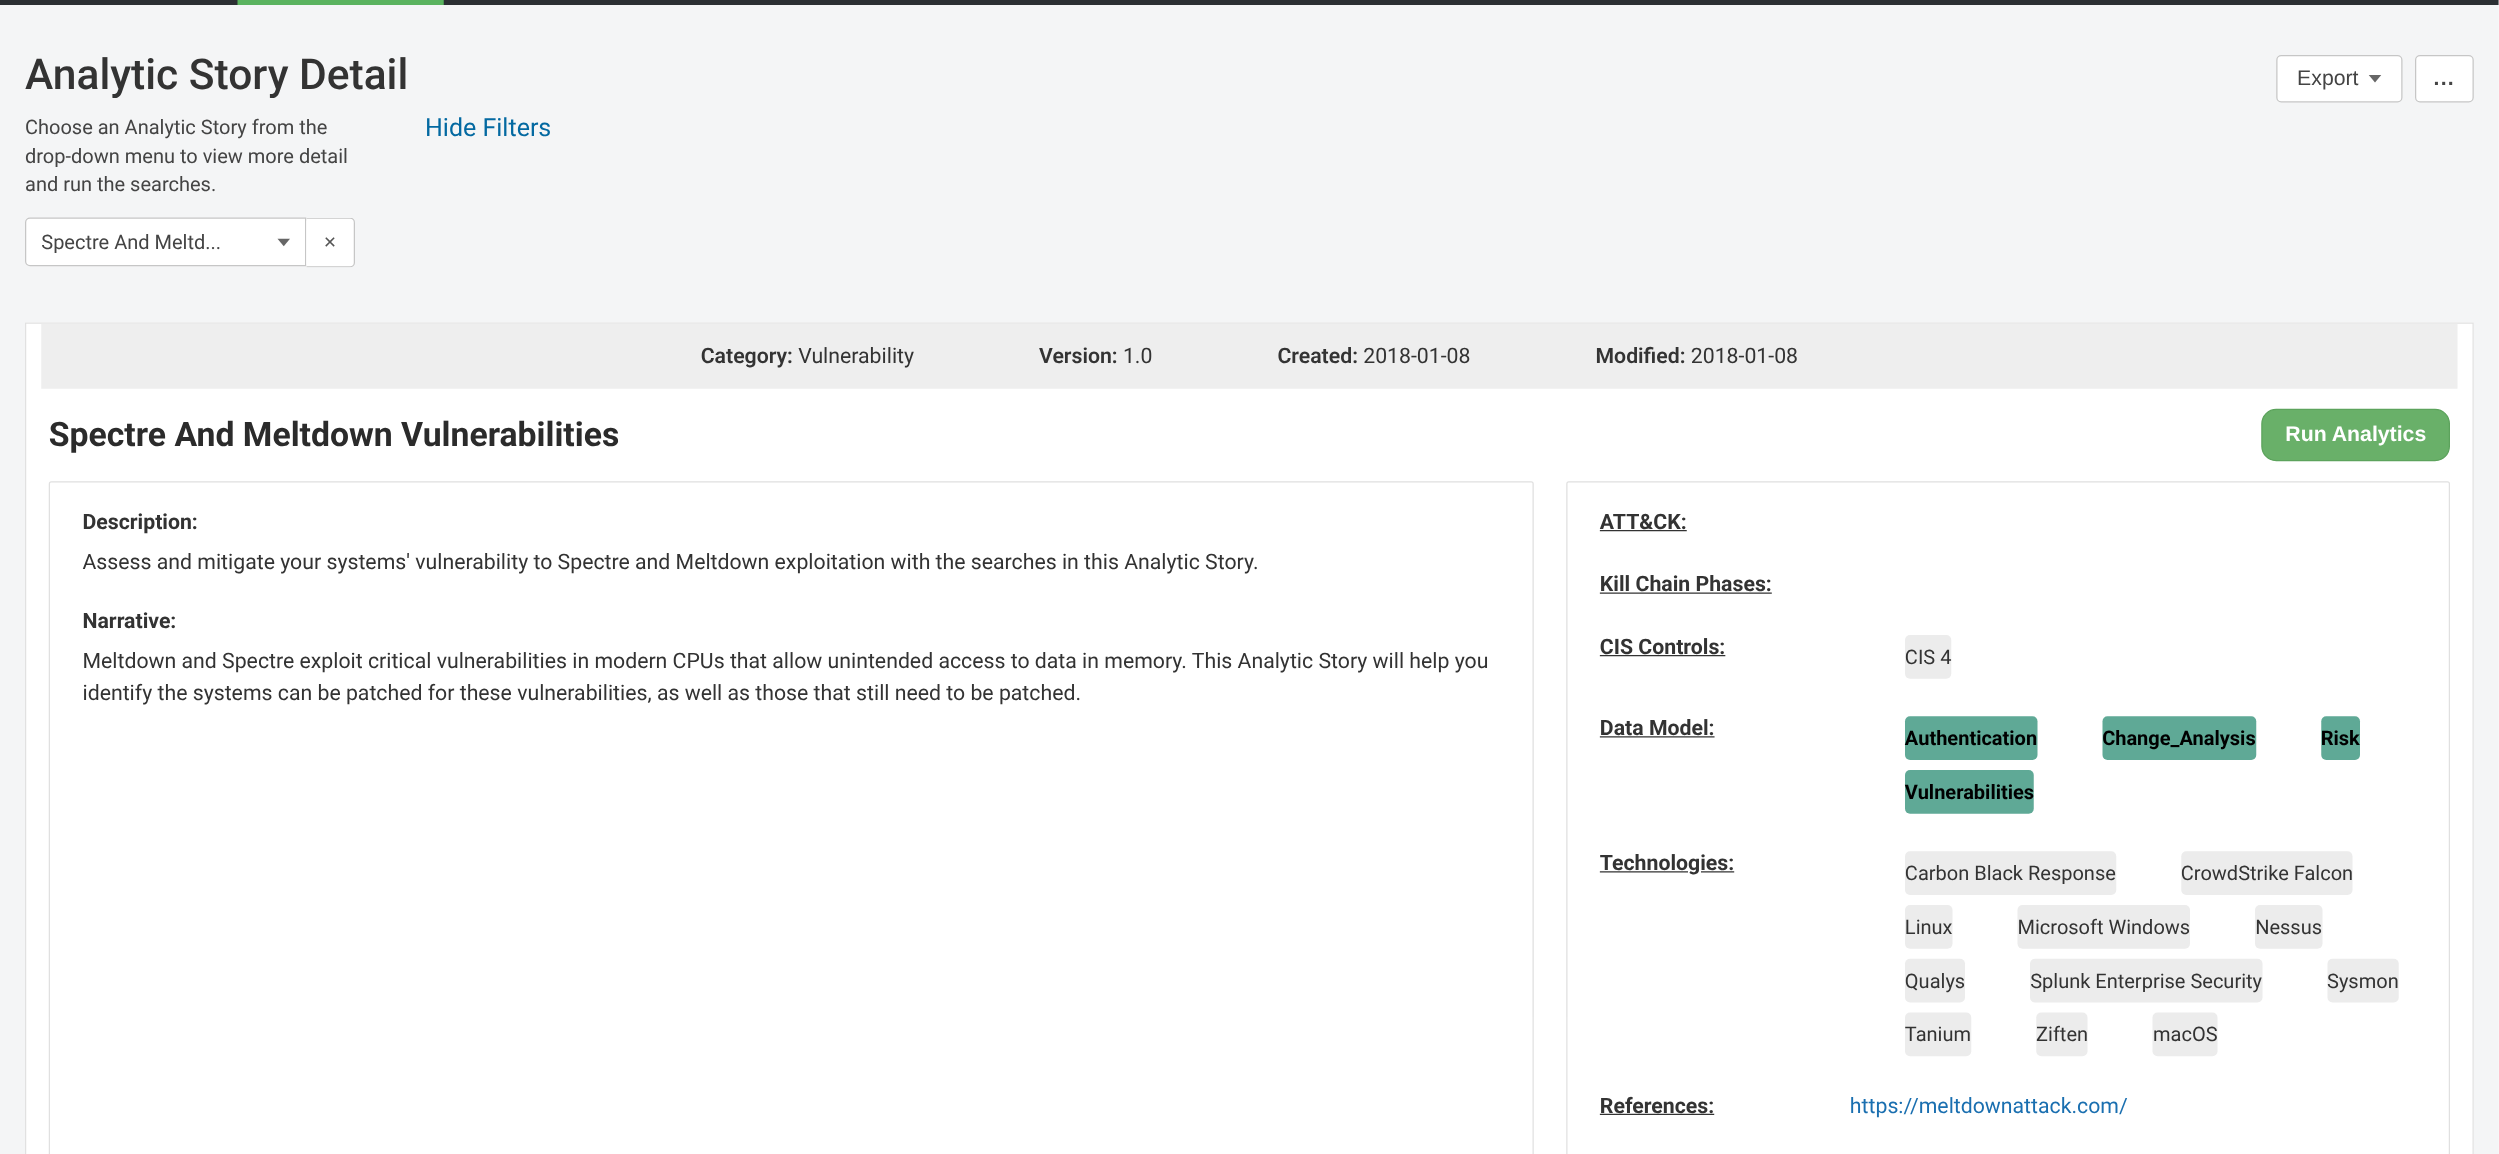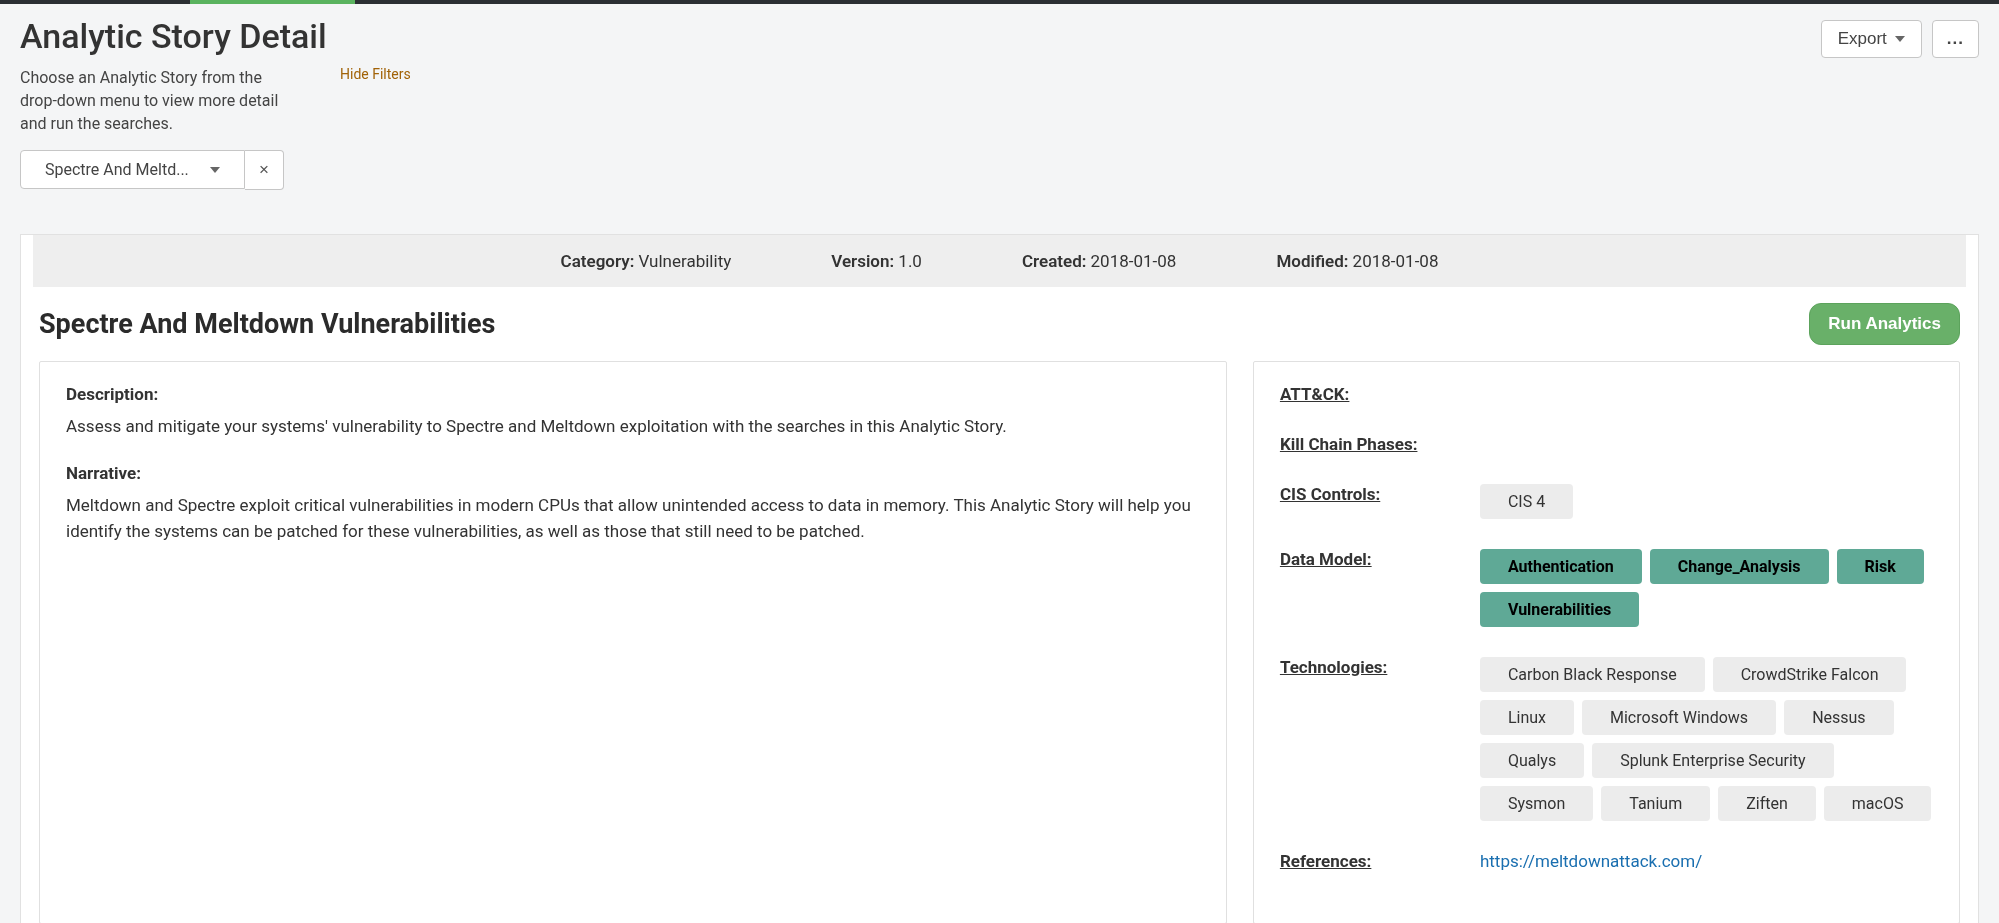"Analytic Story Detail" .page-header { margin-top: none -> 24px }
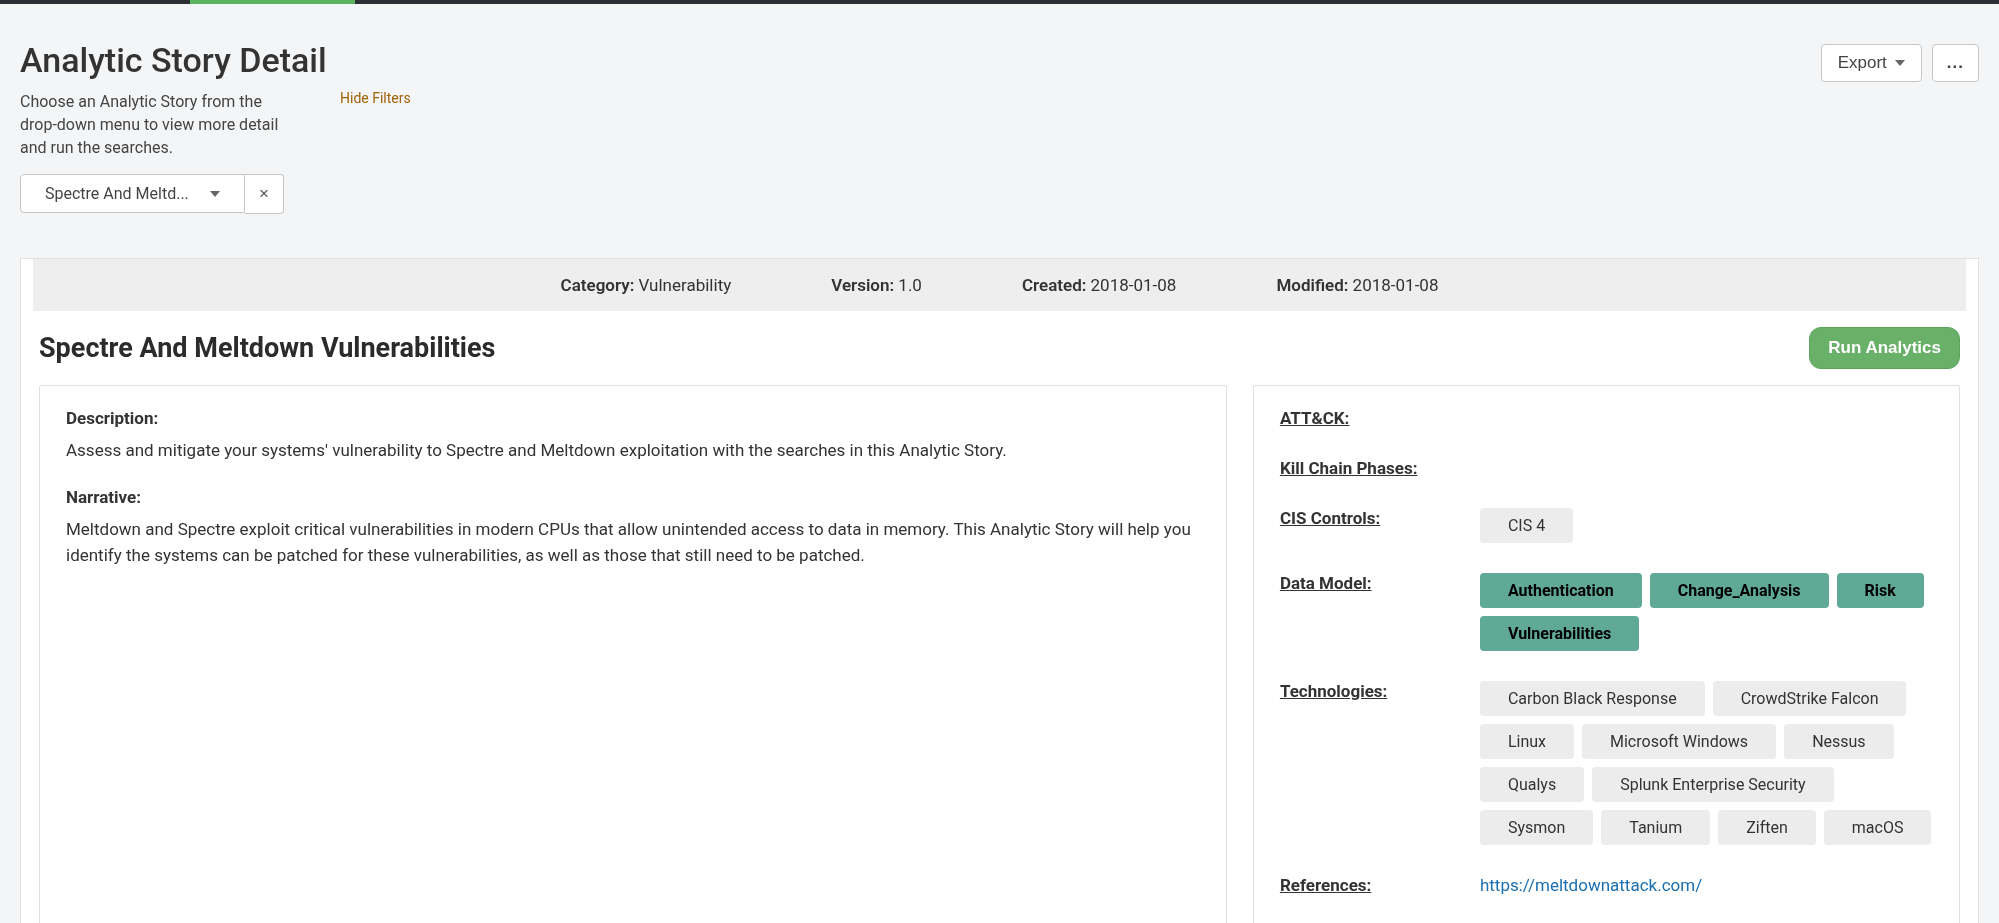"Hide Filters" .hide-filters { color: #a16207 -> #0369a1; font-size: 14px -> 20px }
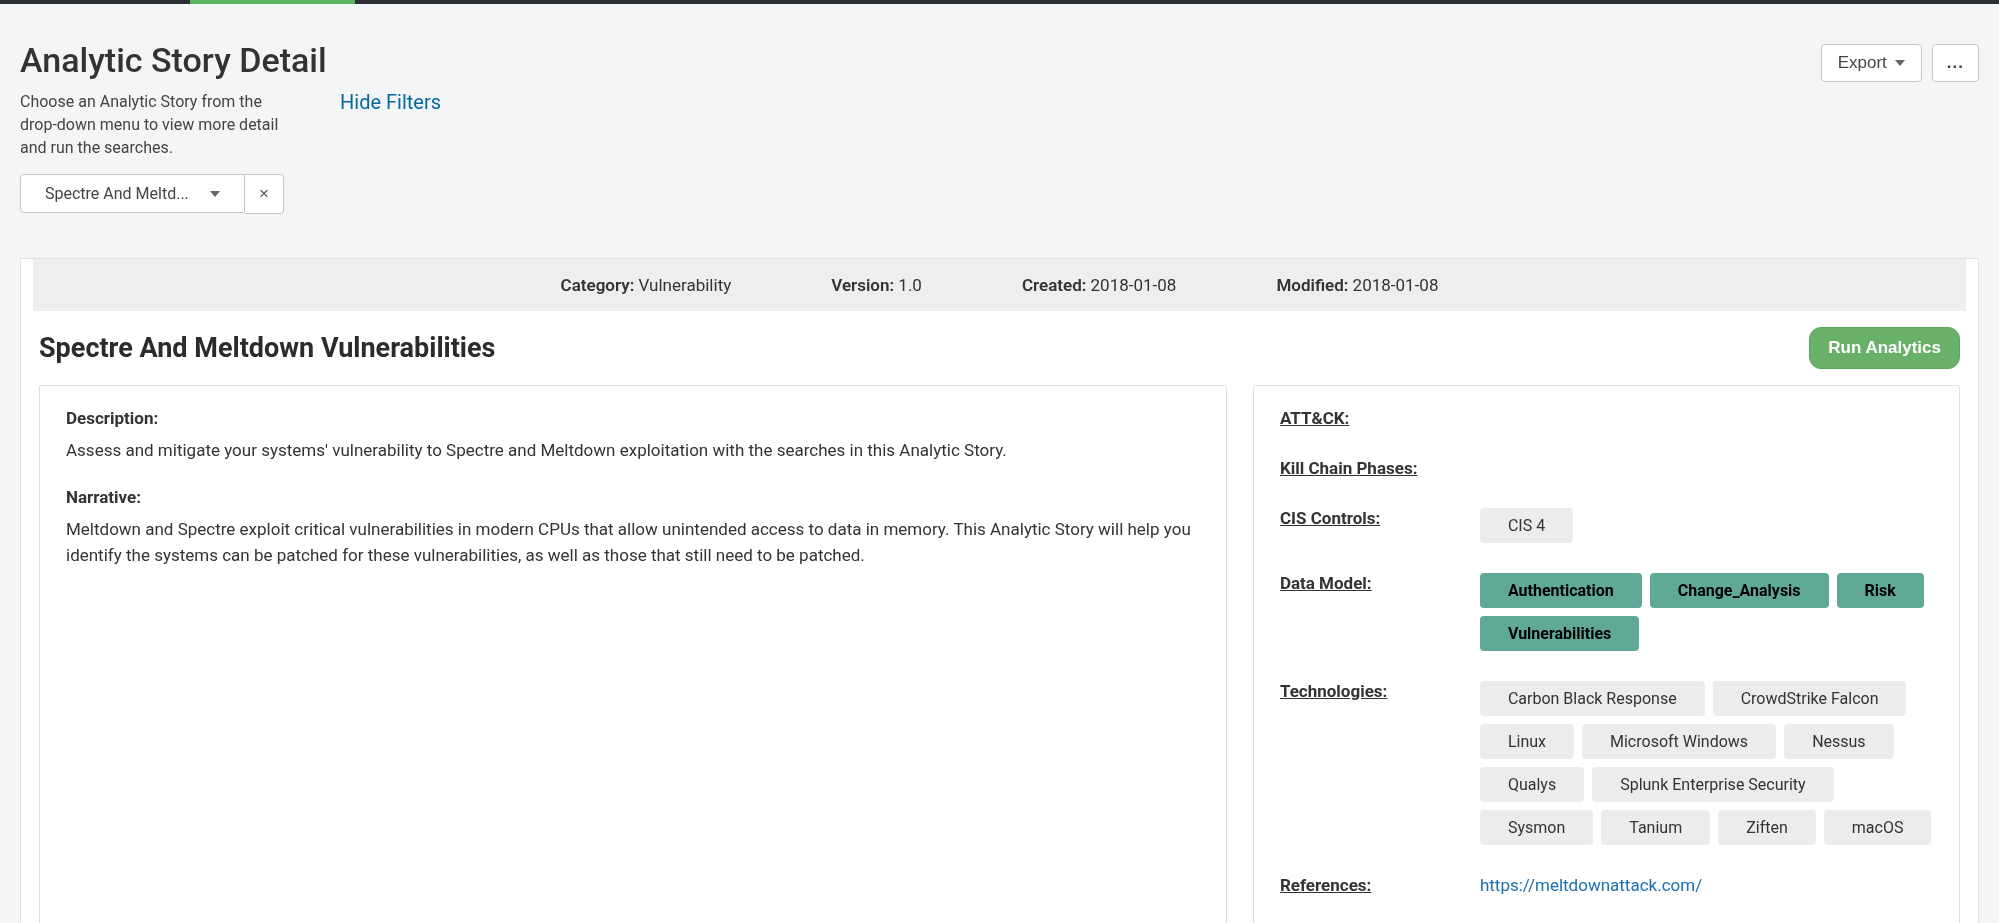"Spectre And Meltd..." .filter-select { padding: 9px 24px -> 9px 12px }
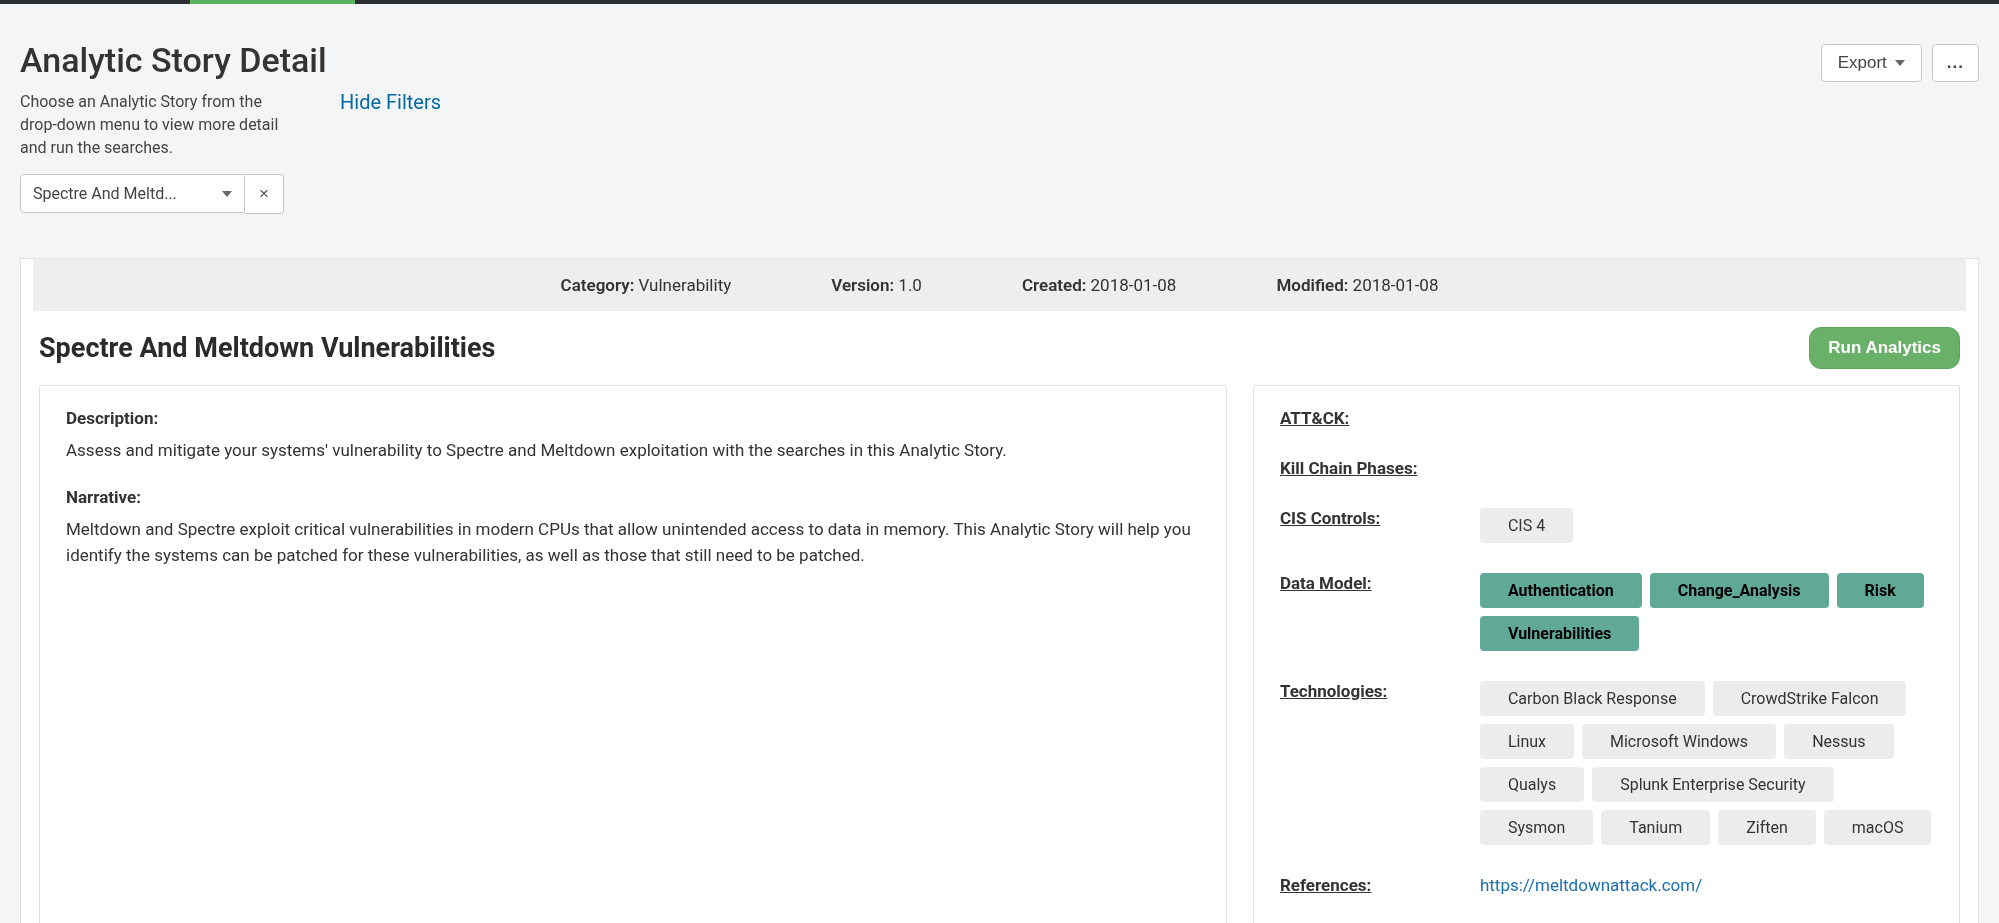"CIS 4" .tag { margin-left: none -> 44px; padding: 8px 28px -> 8px 0 }
